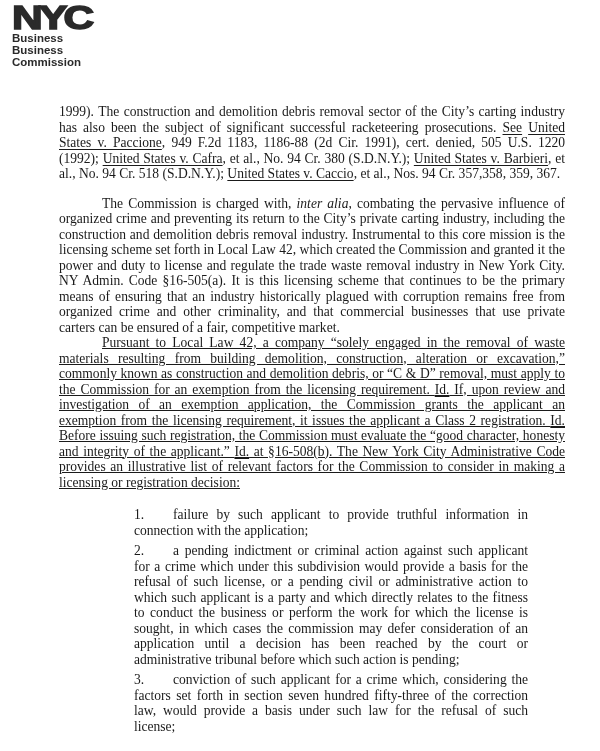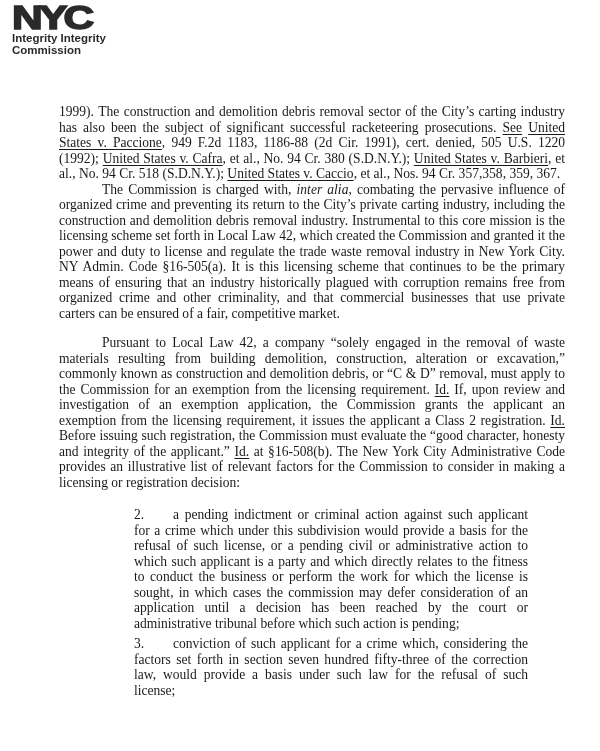"Integrity Integrity" div.logo-sub { text: Integrity Integrity -> Business Business }
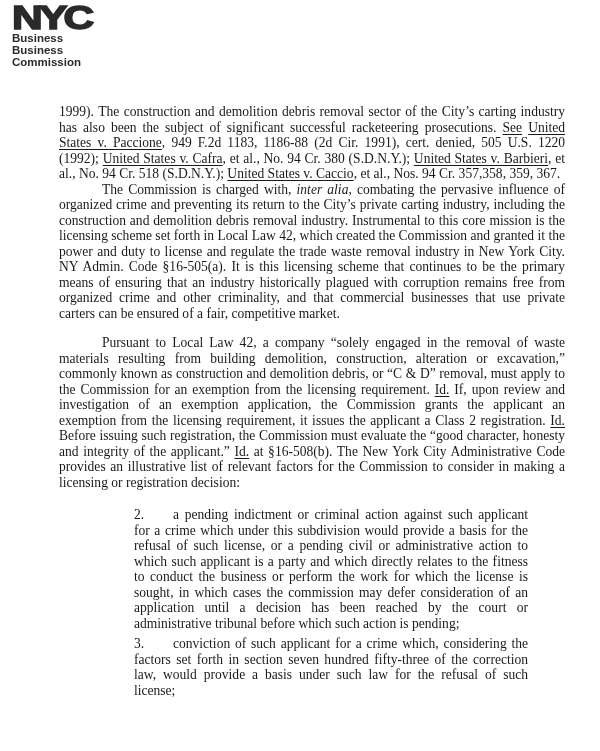"The Commission is charged with," .p2 { margin-top: none -> 14px }
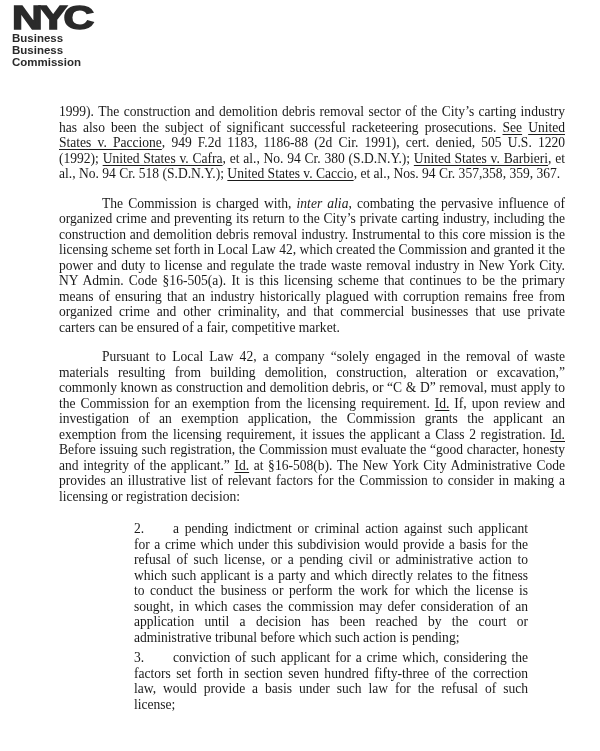"Pursuant to Local Law 42," .p3 { margin-top: 14px -> none; text-decoration: none -> underline }
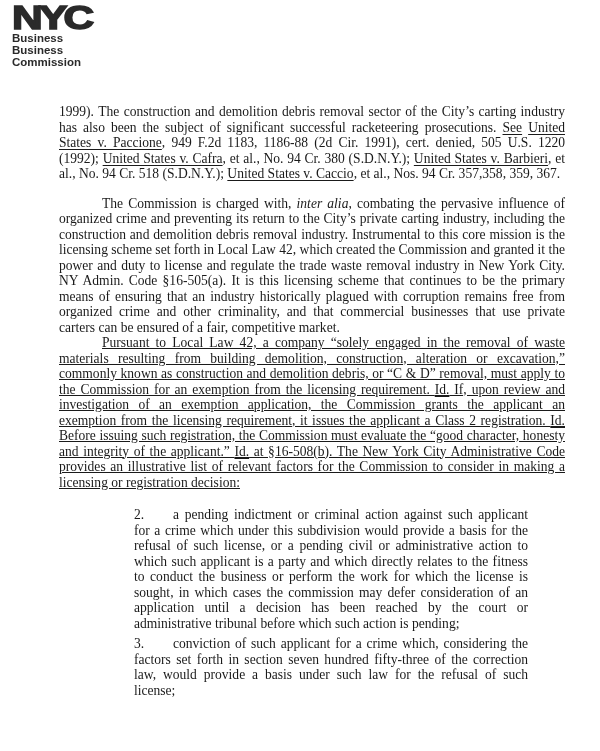"1. failure by such applicant" div.item { html: none -> <div><span>1.</span><span>failure by such applicant to provide truthful information in connection with the application;</span></div> }
